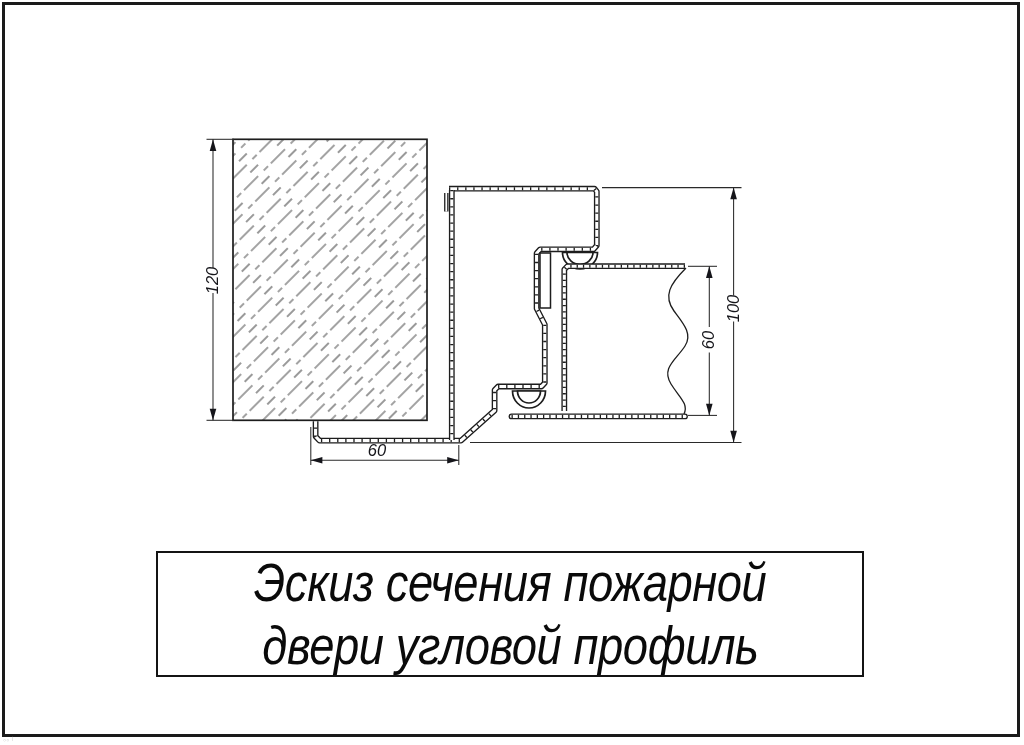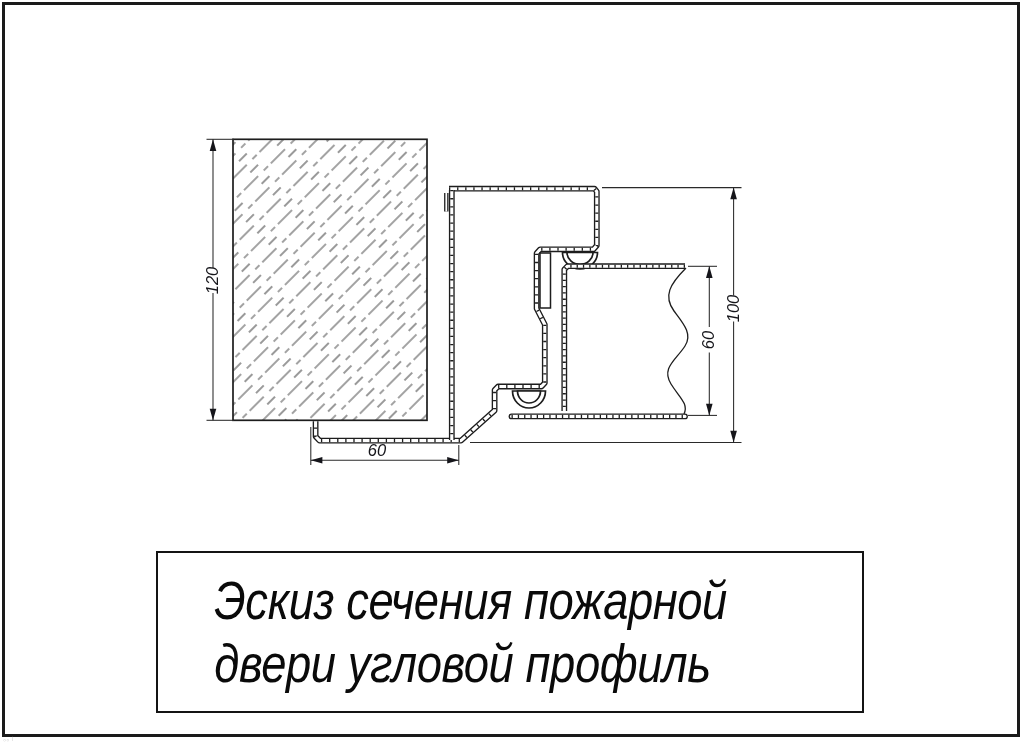"Эскиз сечения пожарной" #title-block { align-items: none -> center; height: 162px -> 126px }
